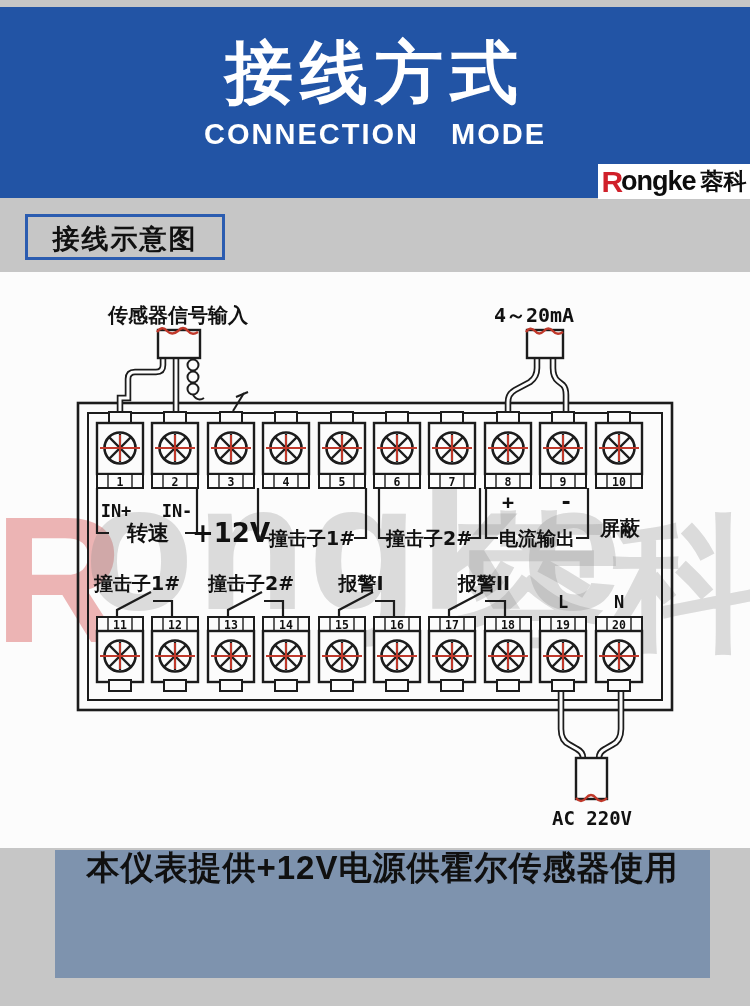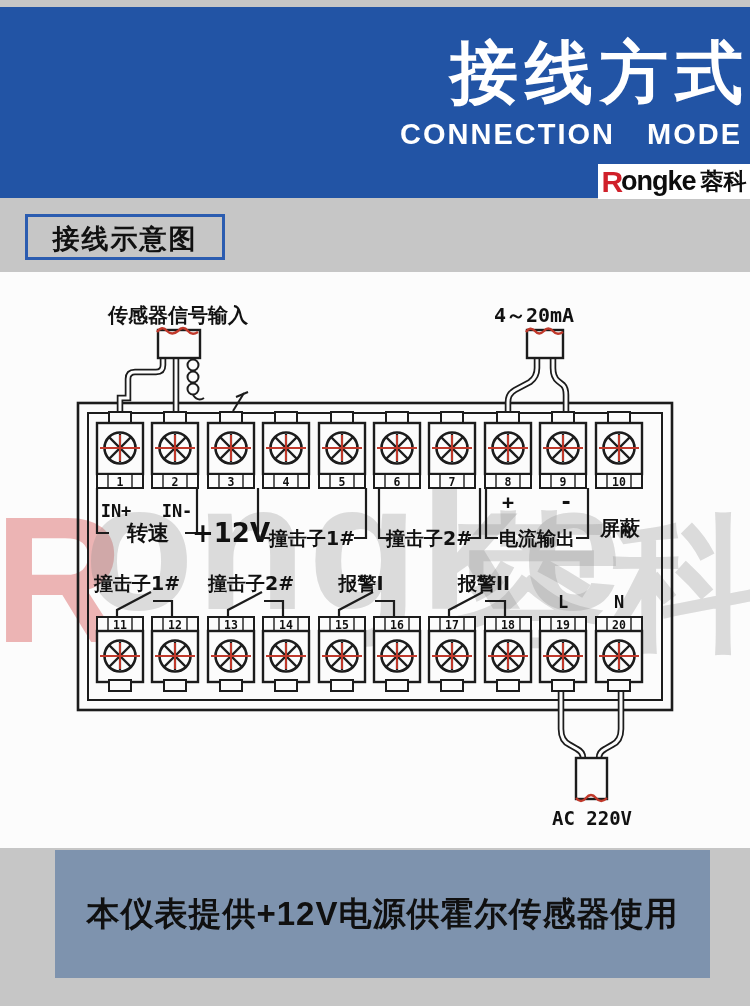"接线方式" .header { text-align: right -> center }
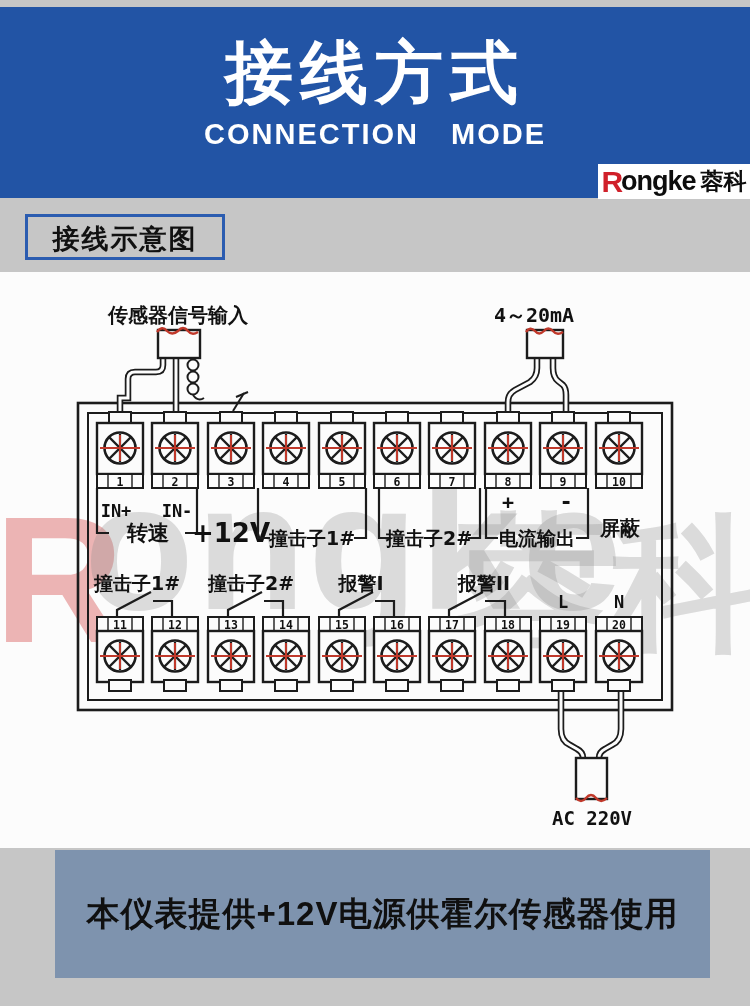"本仪表提供+12V电源供霍尔传感器使用" .footer { justify-content: center -> flex-start }
